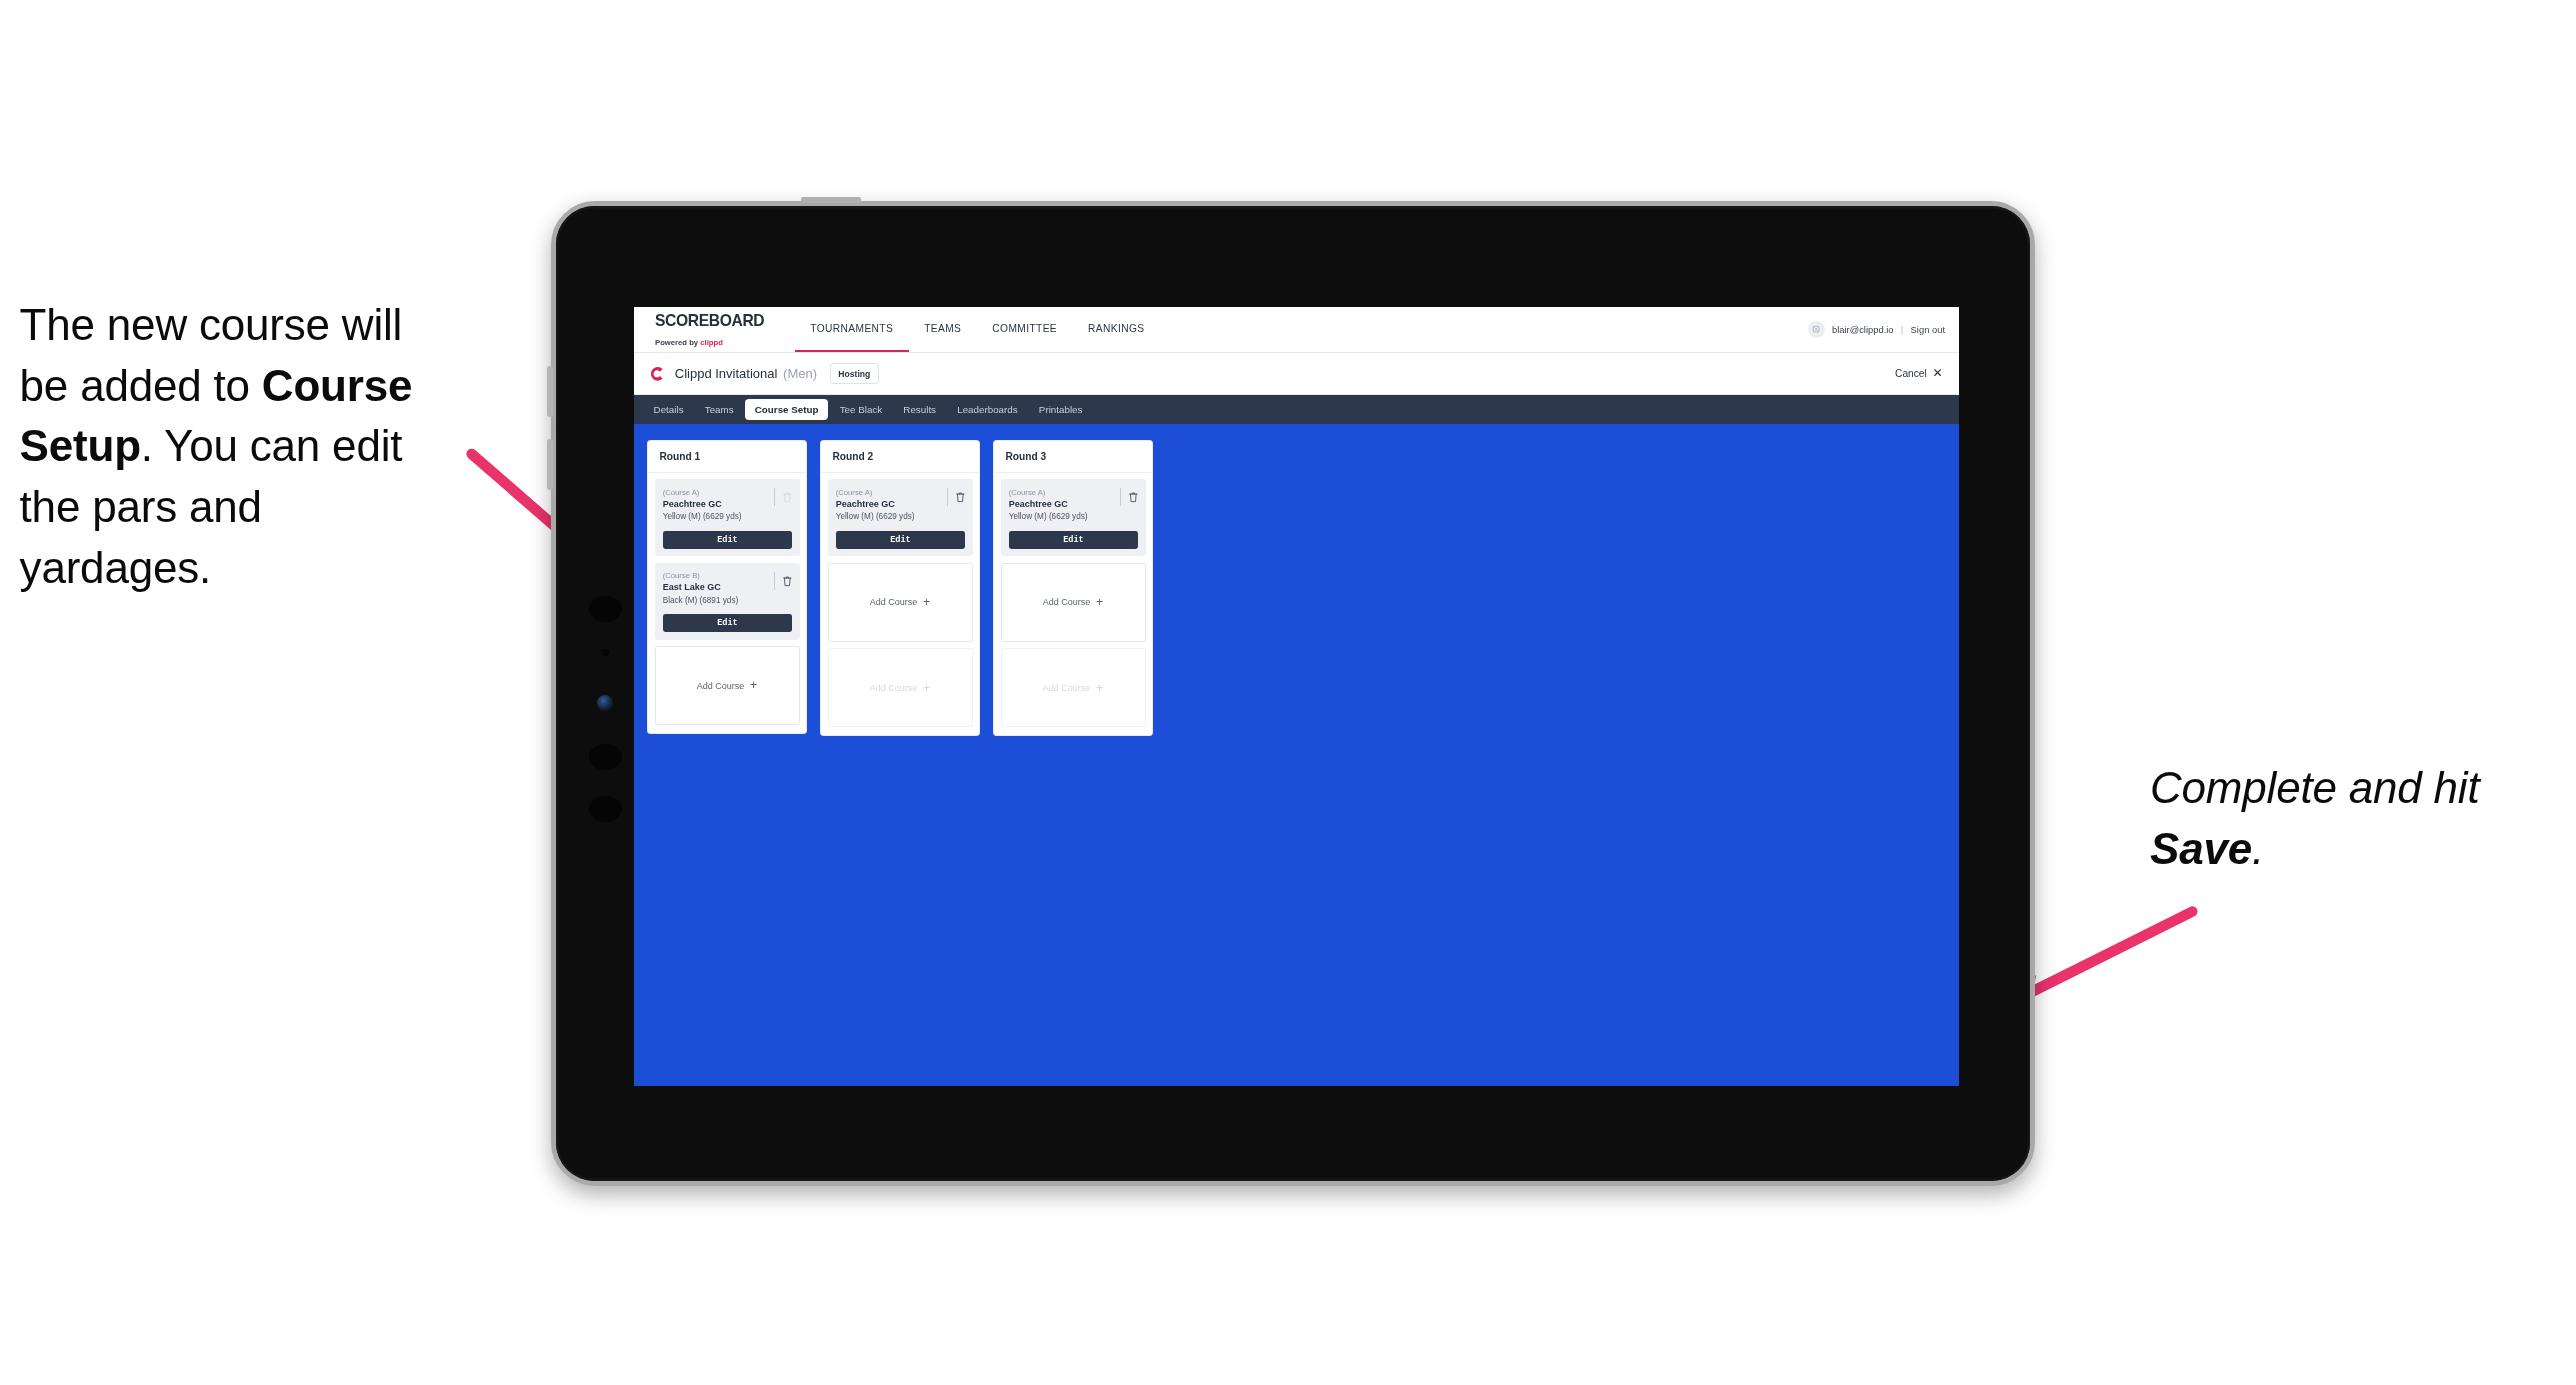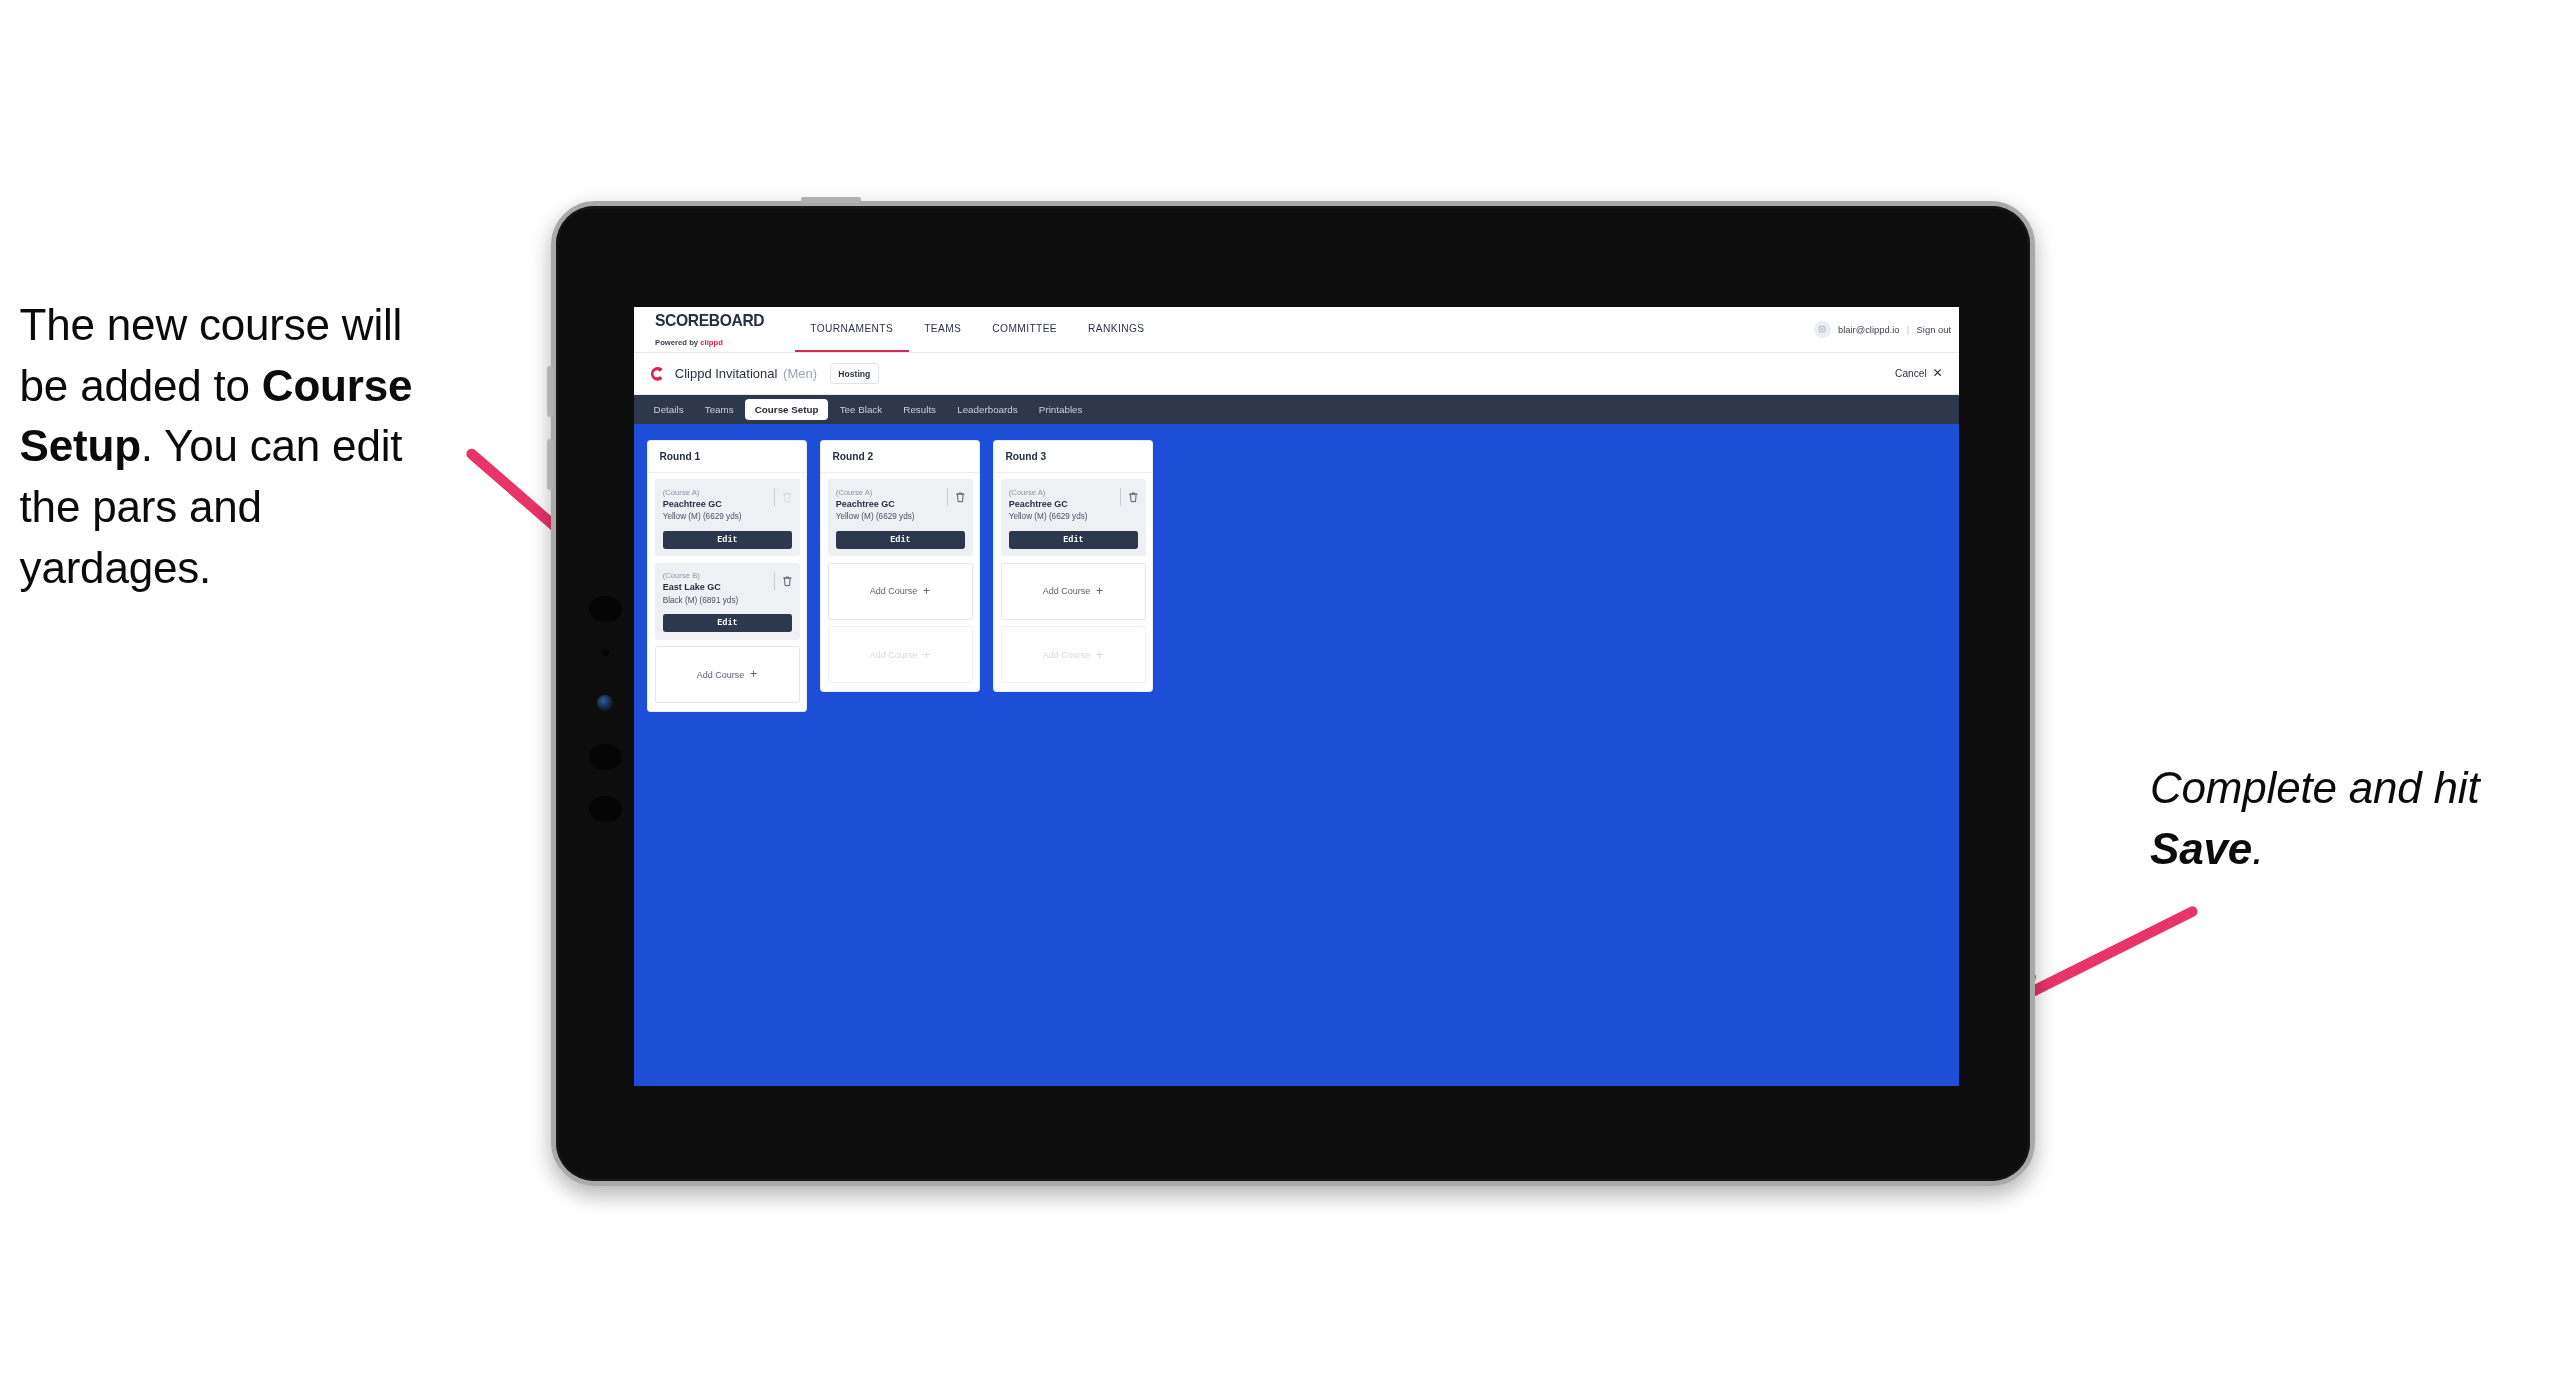"blair@clippd.io" .nav-right { padding-right: 8px -> 14px }
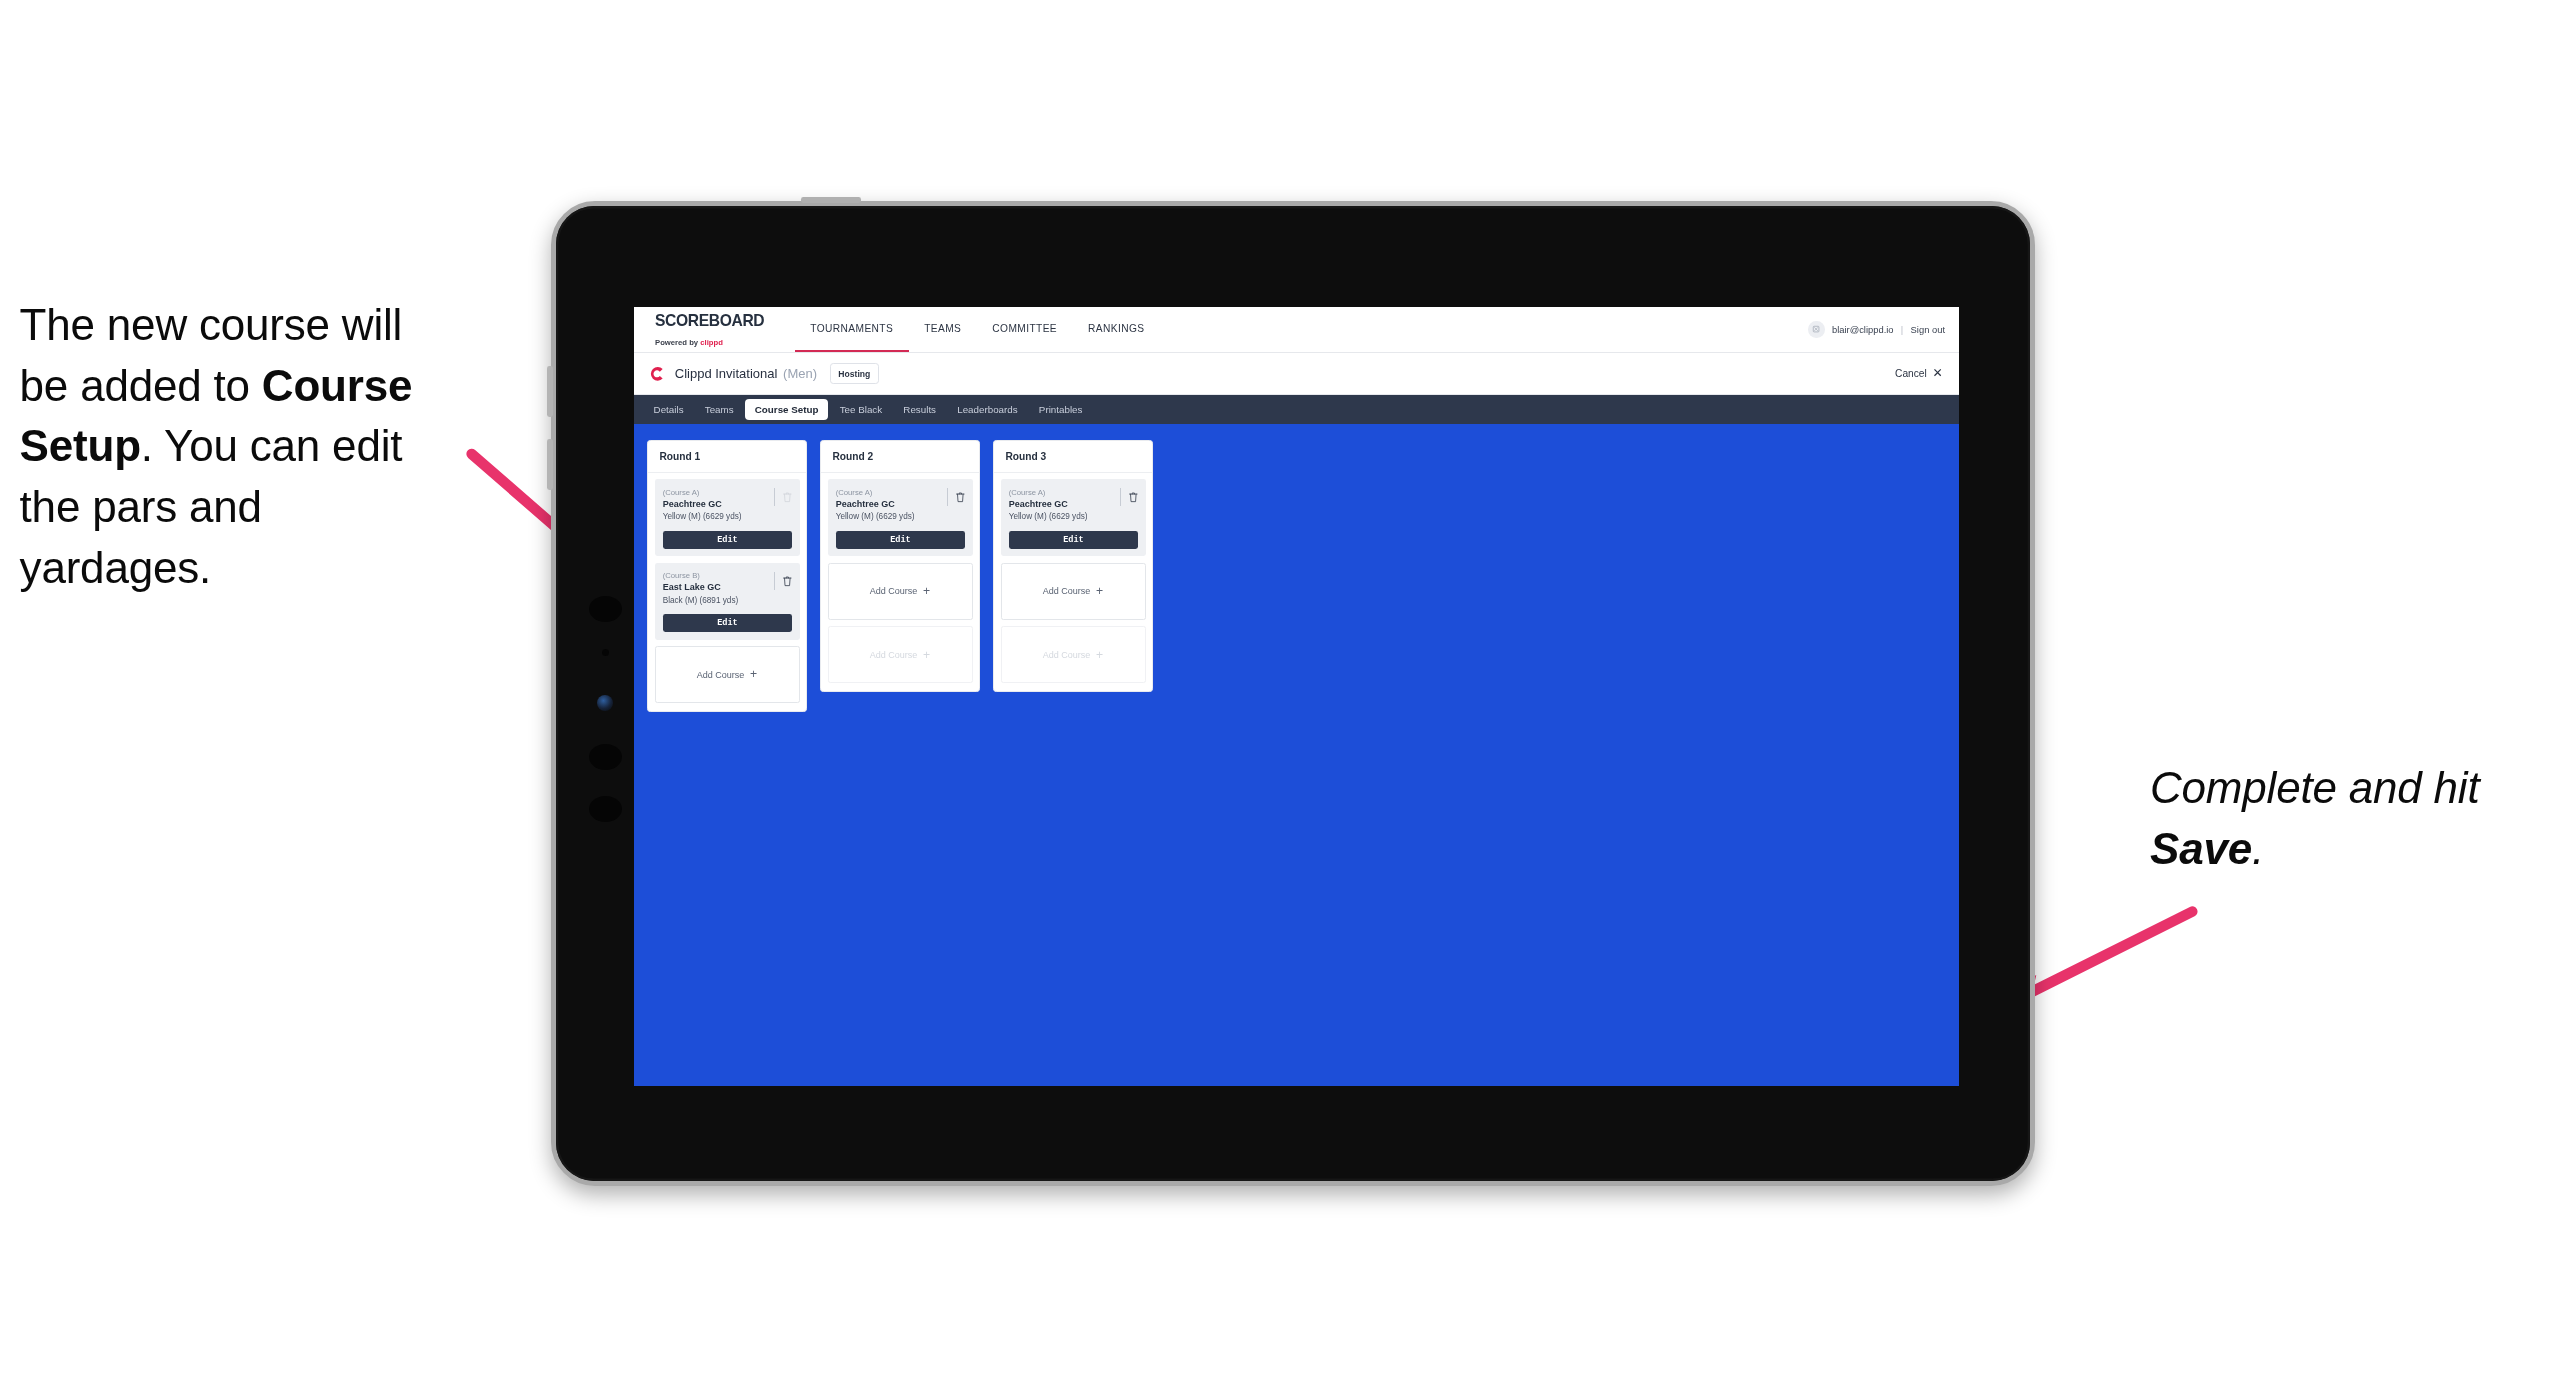"Add Course" .add-course { height: 57px -> 79px }
